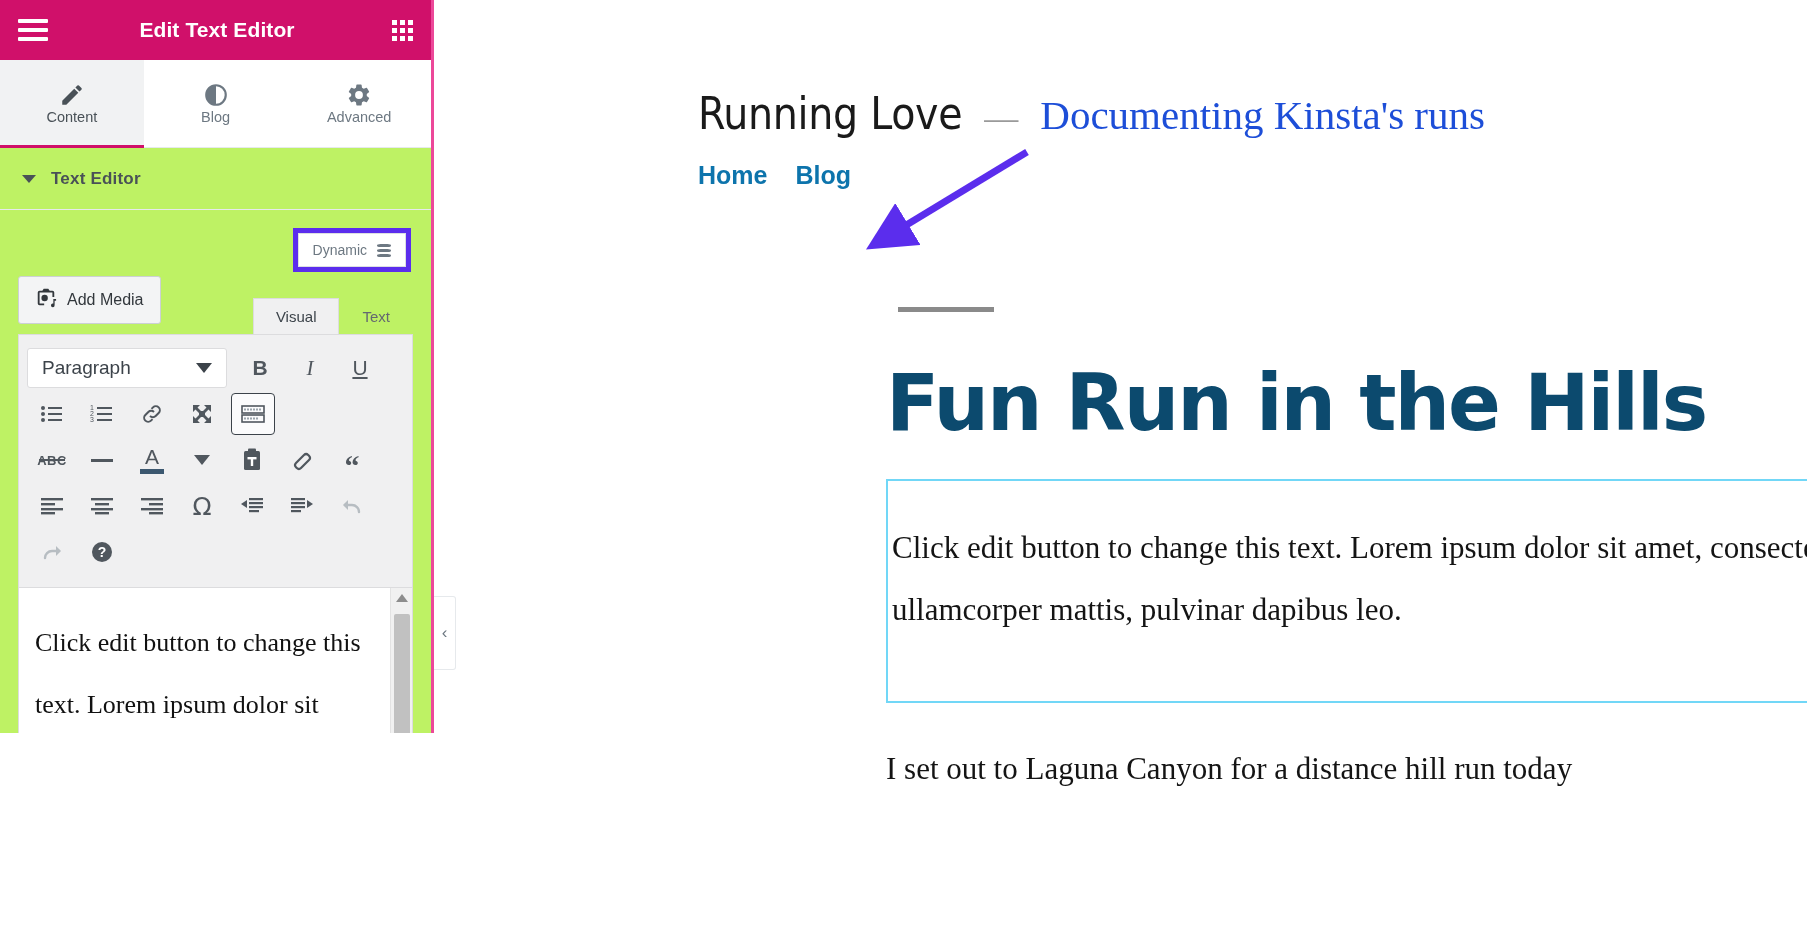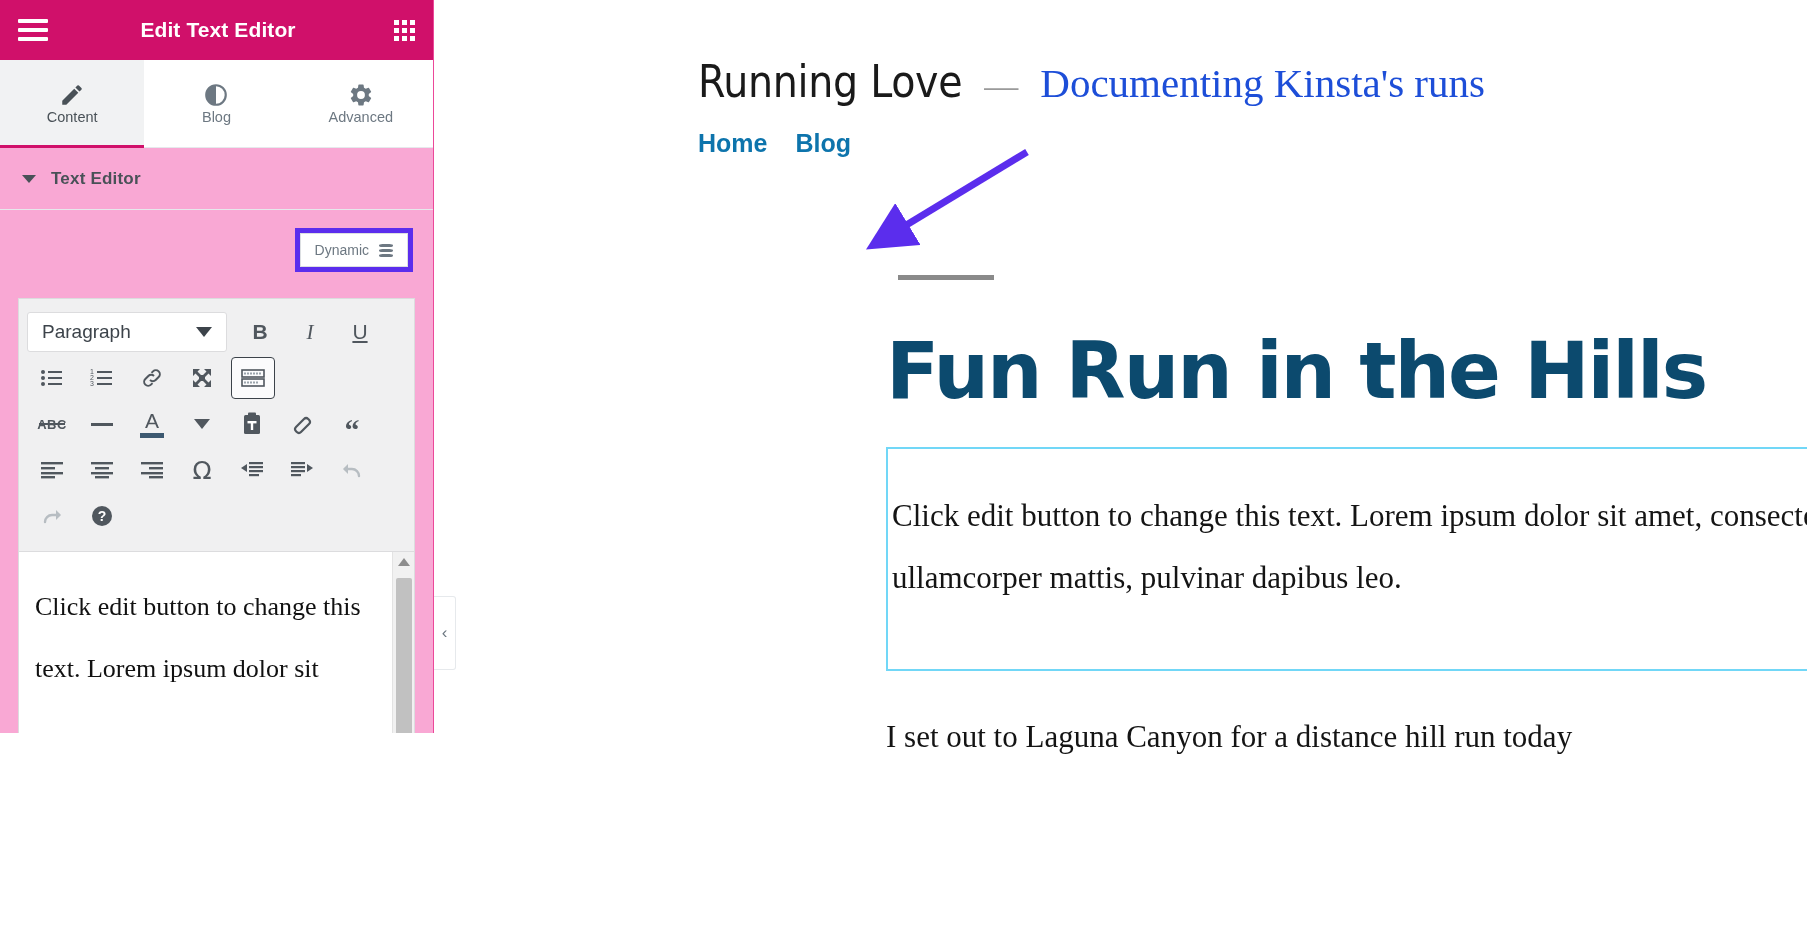"Edit Text Editor" .panel { background: #f9a8d4 -> #bef264; border-right: 1px solid #ec4899 -> 3px solid #ec4899 }
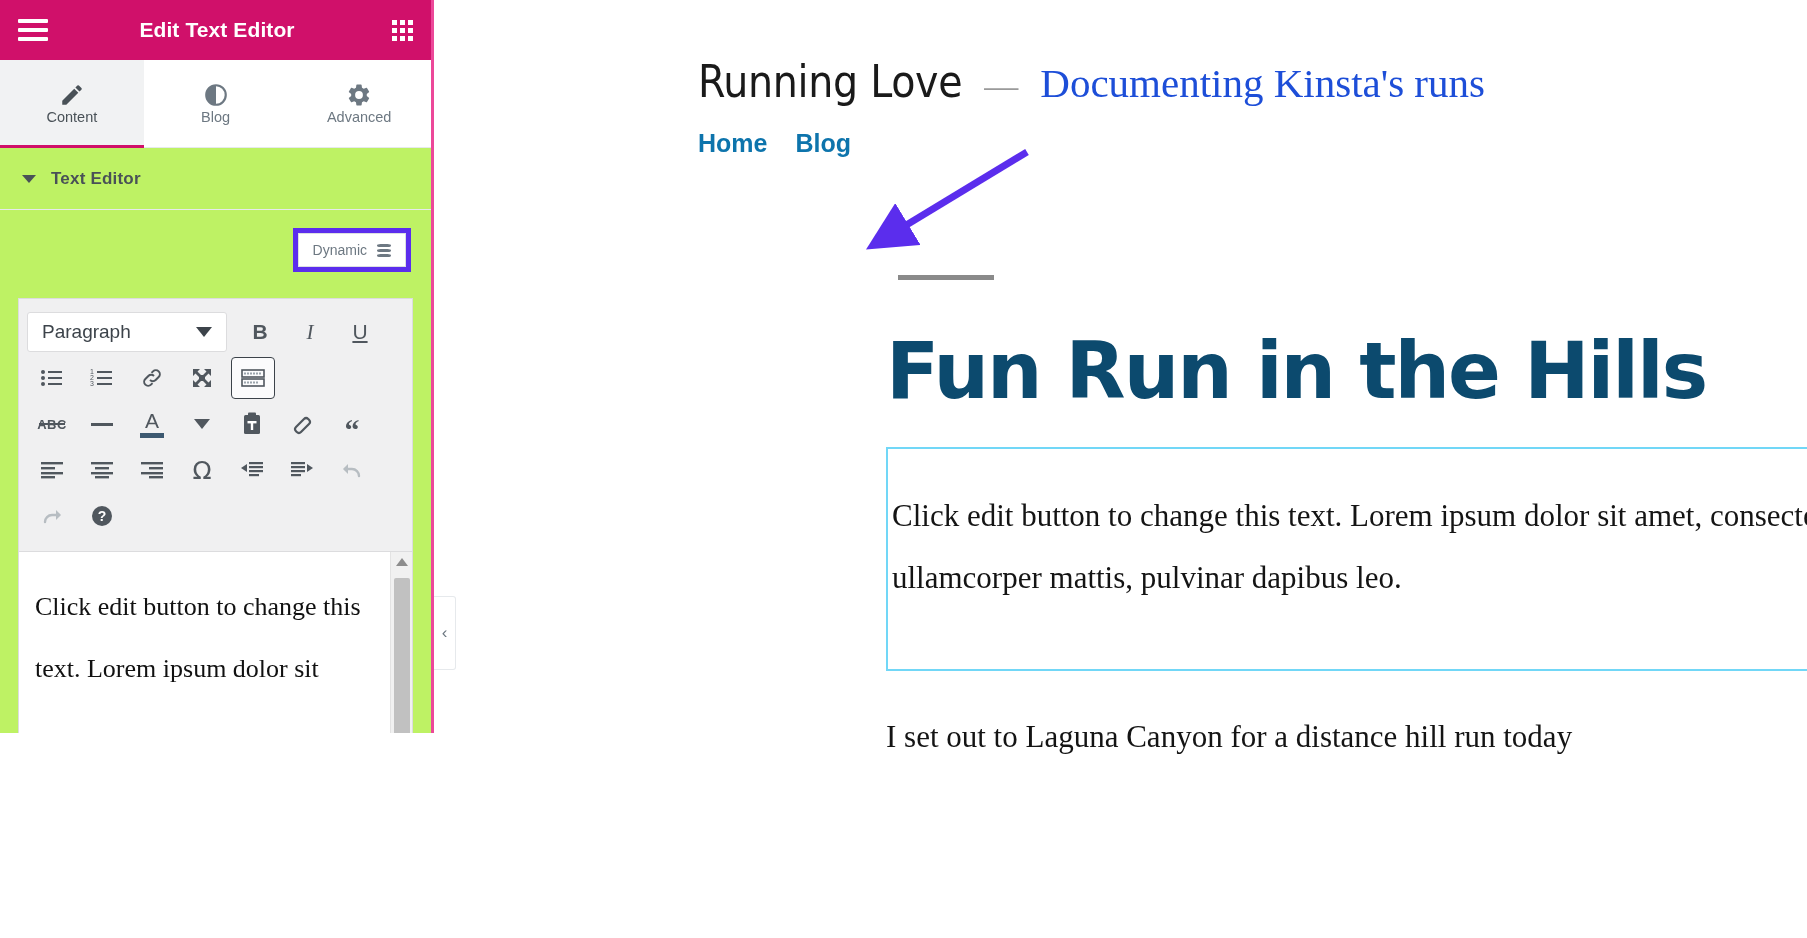"Running Love" .site-header { padding: 56px 0 0 264px -> 88px 0 0 264px }
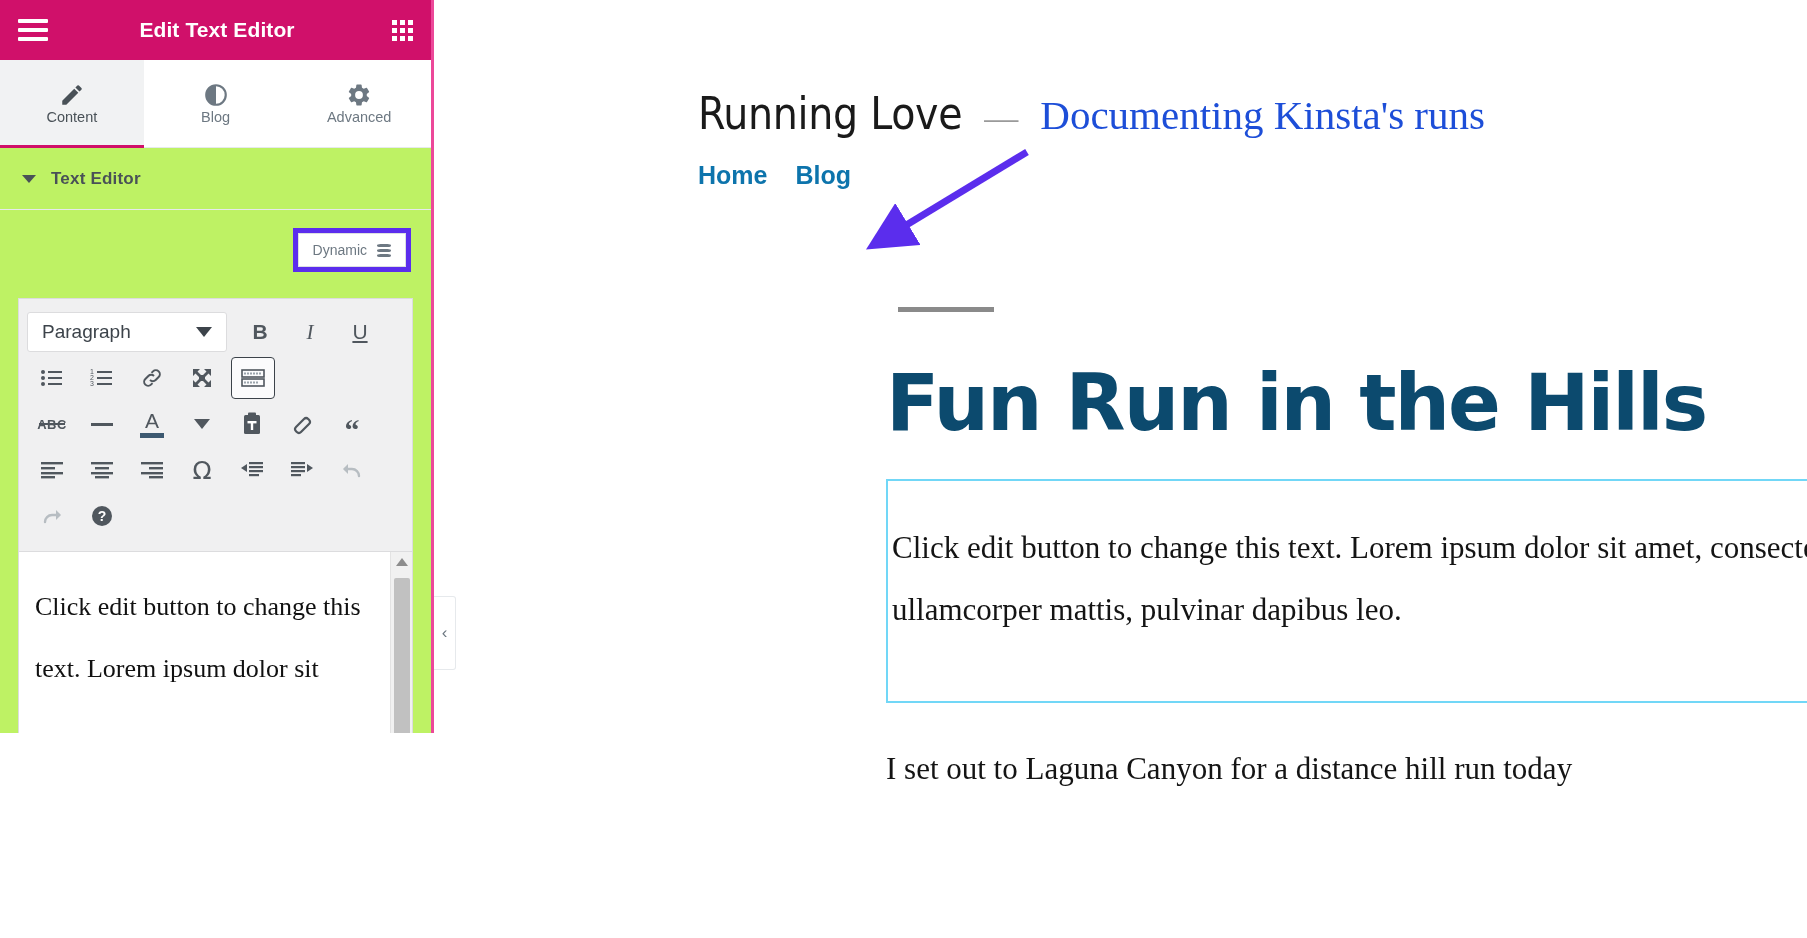"Add Media" div.media-row { html: none -> <div> <div> <span> <svg> <path></path> <path></path> </svg> </span> <span>Add Media</span> </div> <div> <div>Visual</div> <div>Text</div> </div> </div> }
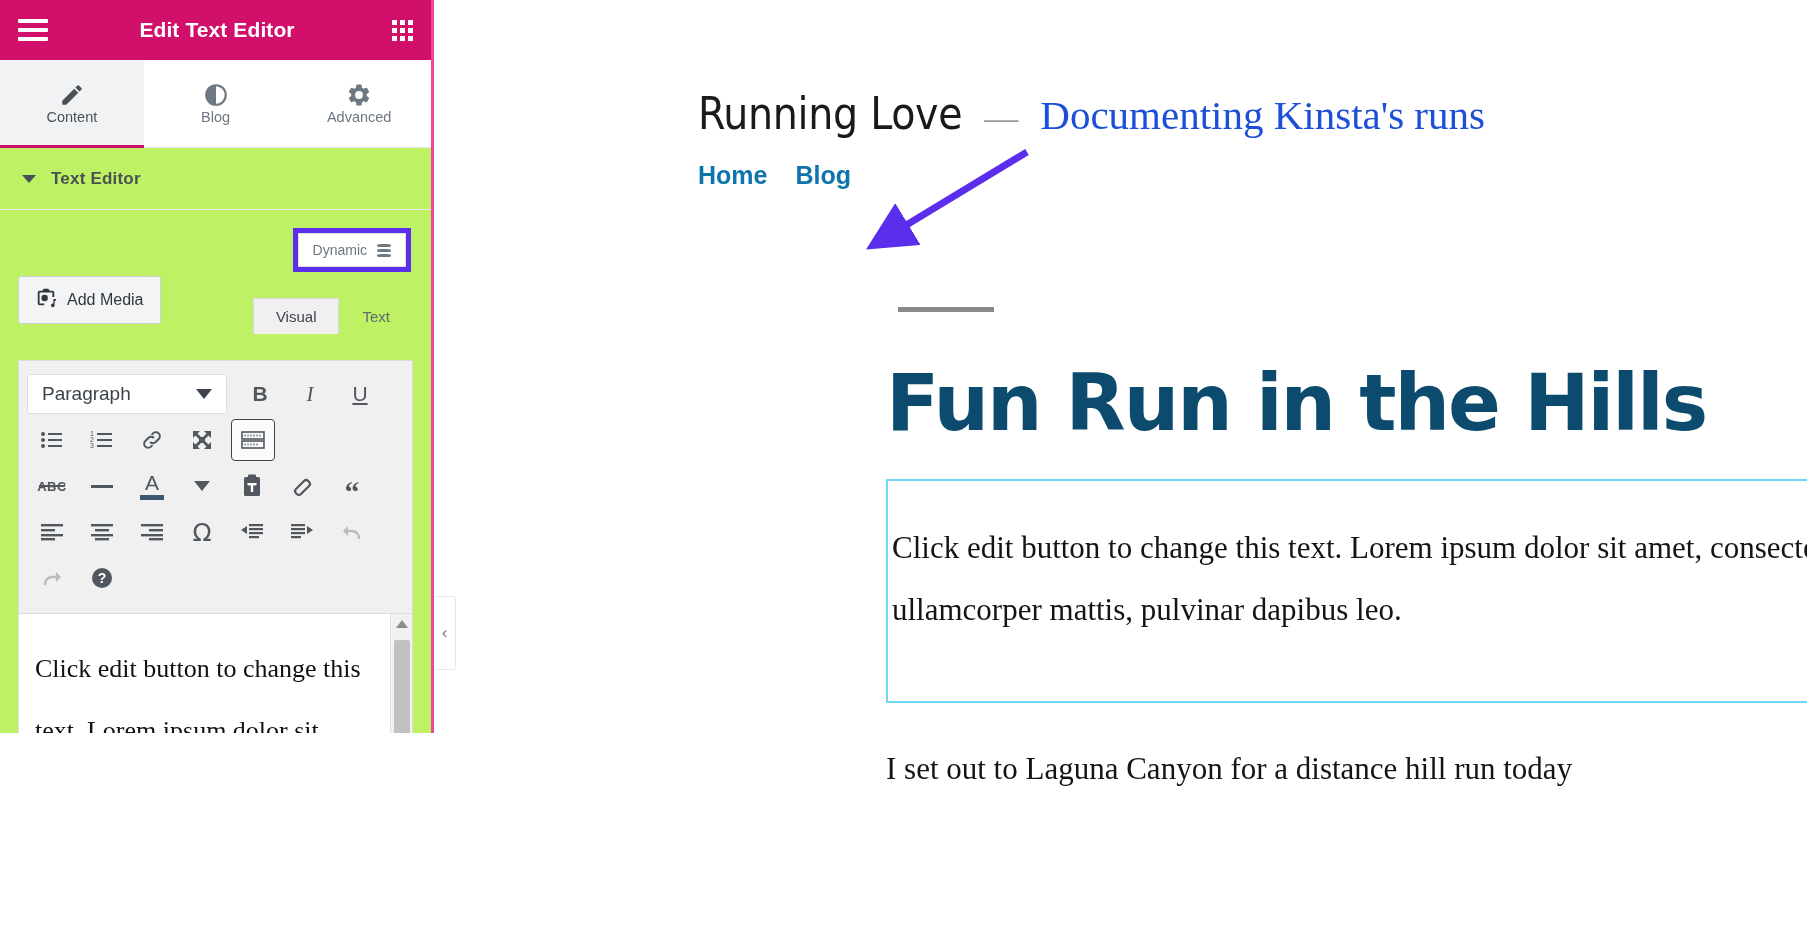"Paragraph" .mce-toolbar { margin-top: 26px -> none }
